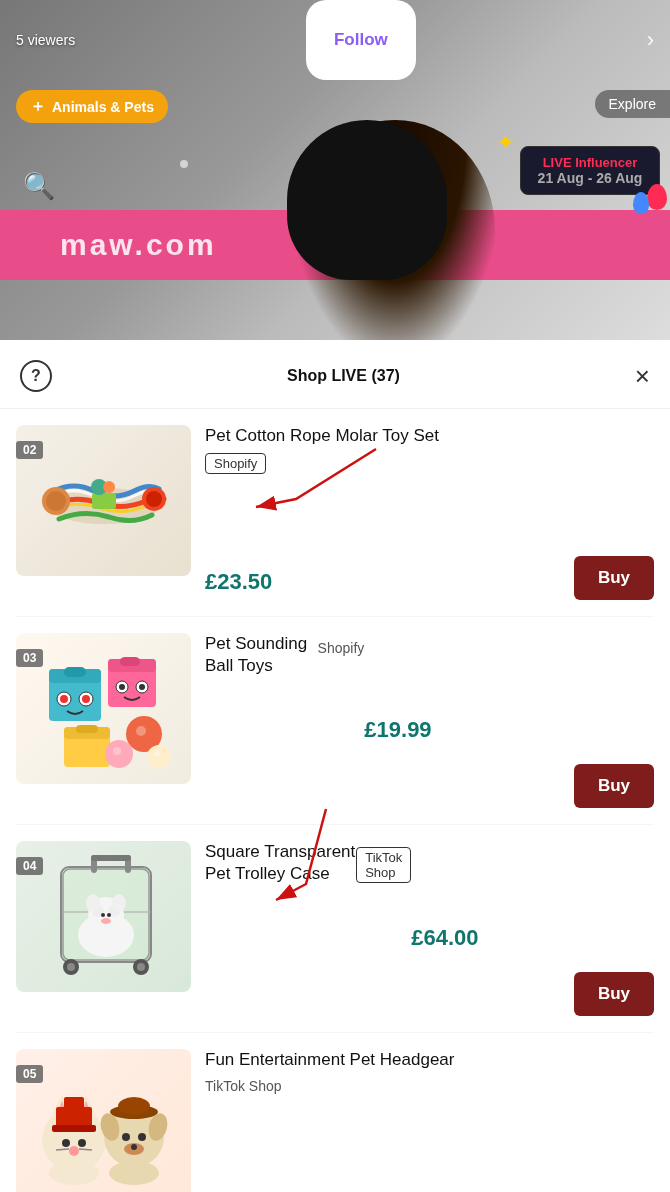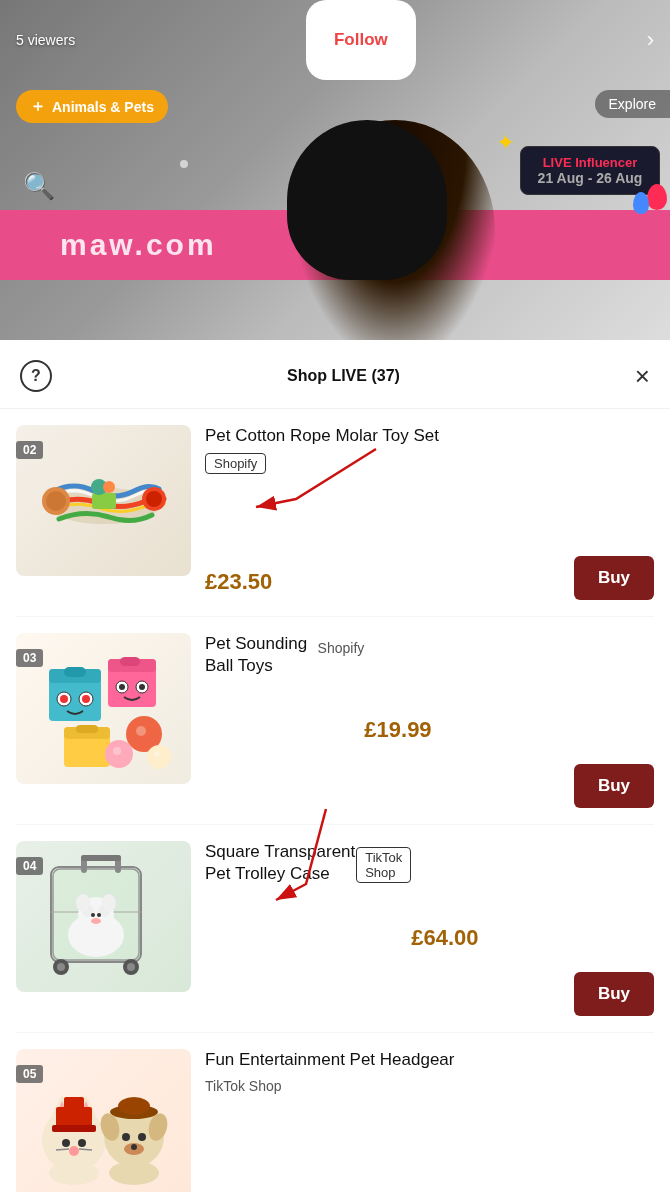"Follow" .follow-btn { color: #ef4444 -> #8b5cf6 }
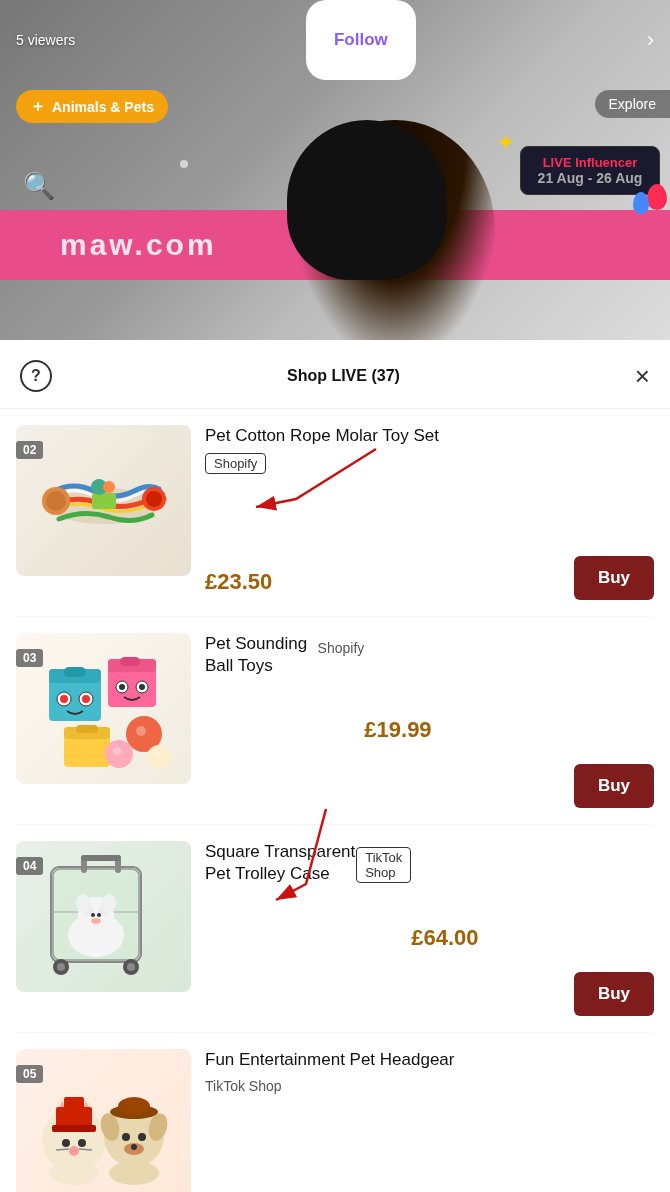"£23.50" .product-price { color: #a16207 -> #0f766e }
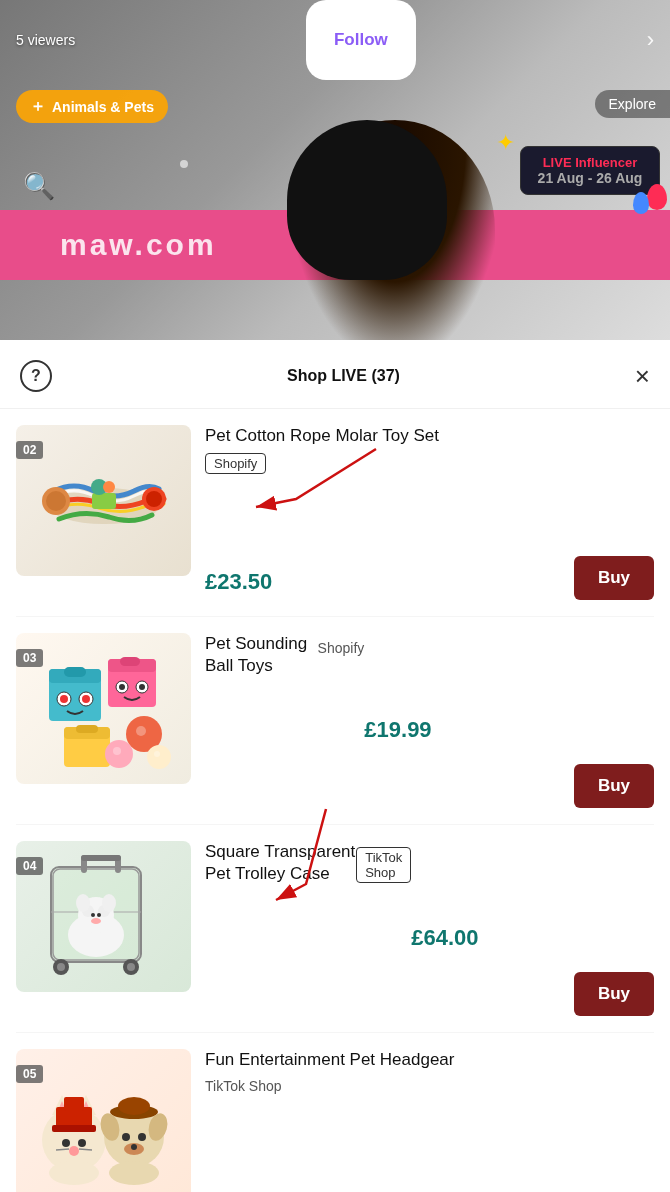"04" .img-trolley { justify-content: none -> center }
